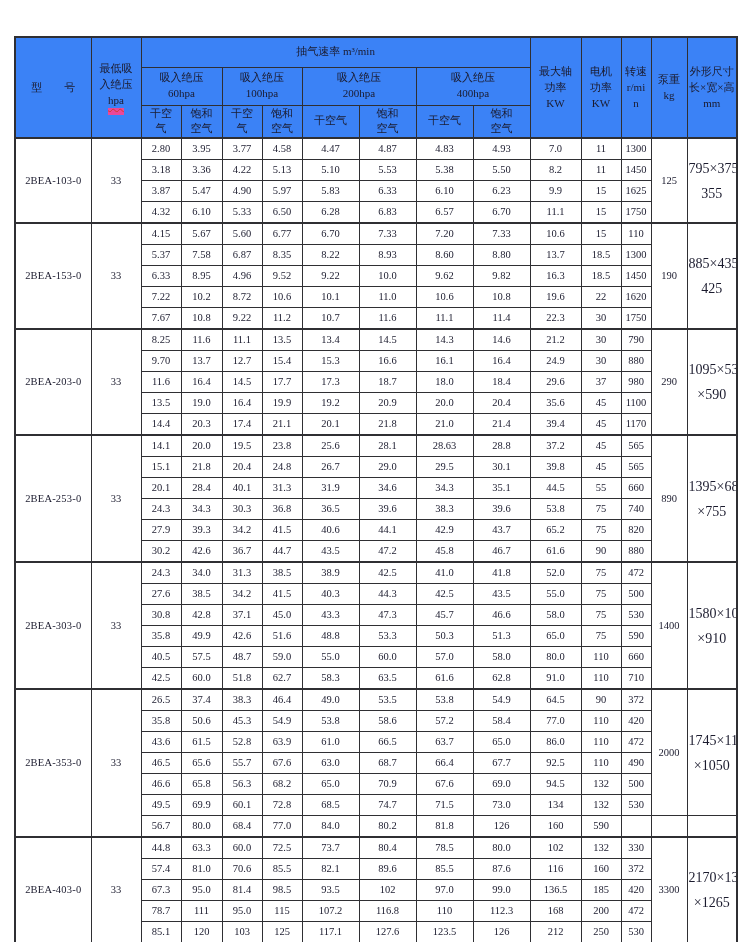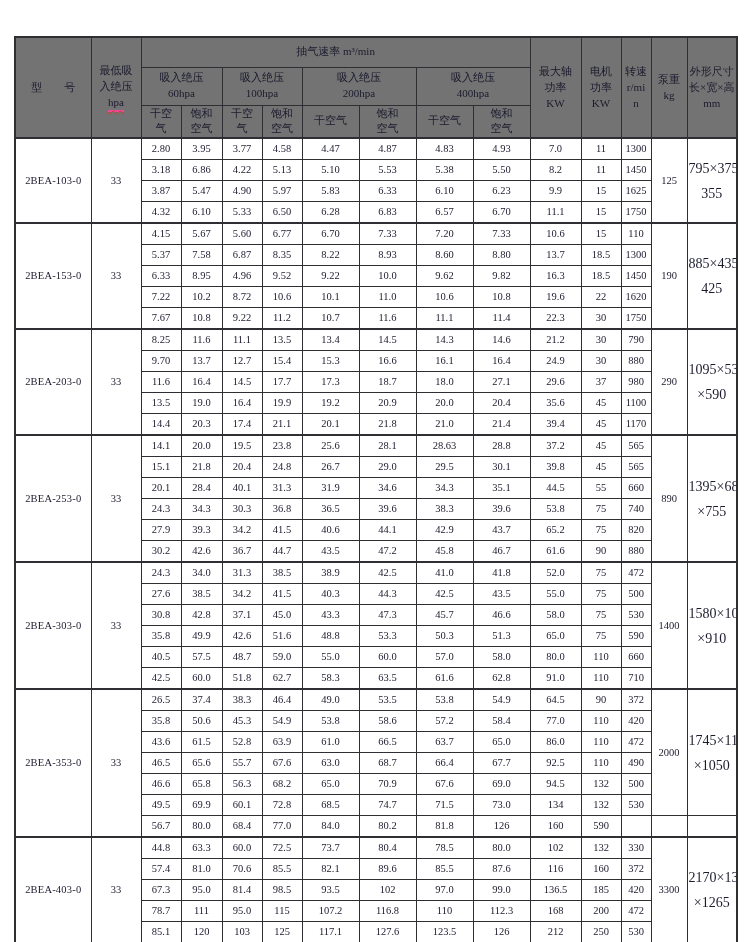"抽气速率 m³/min" thead th { background: #737373 -> #3b82f6 }
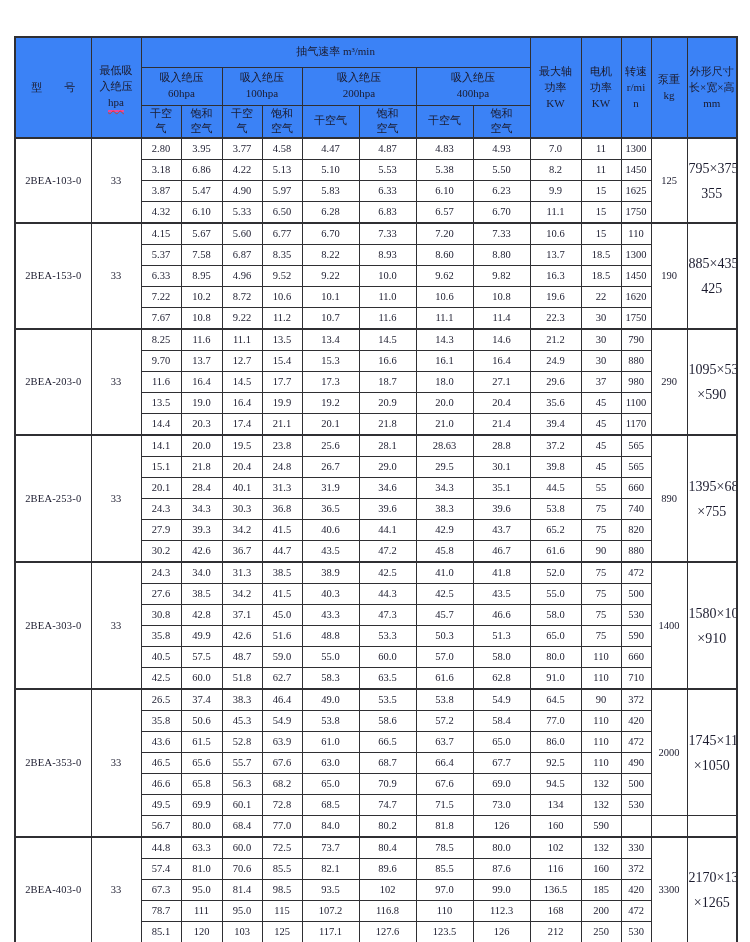"hpa" .unit-hpa { border-bottom: 2px solid #ec4899 -> 7px solid #ec4899 }
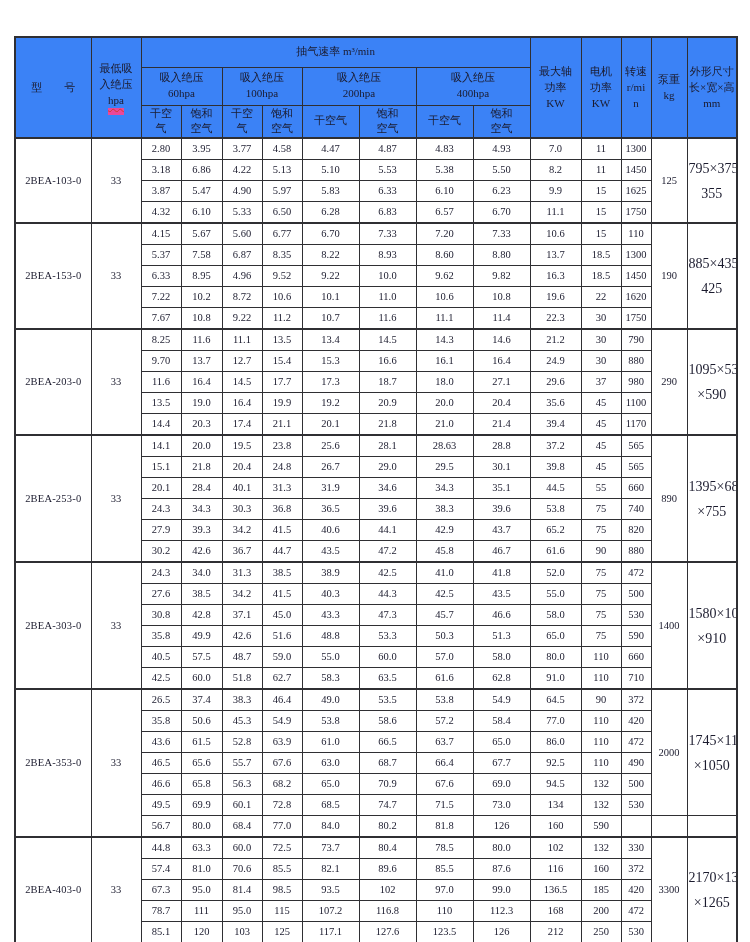"6.86" td { text: 6.86 -> 3.36 }
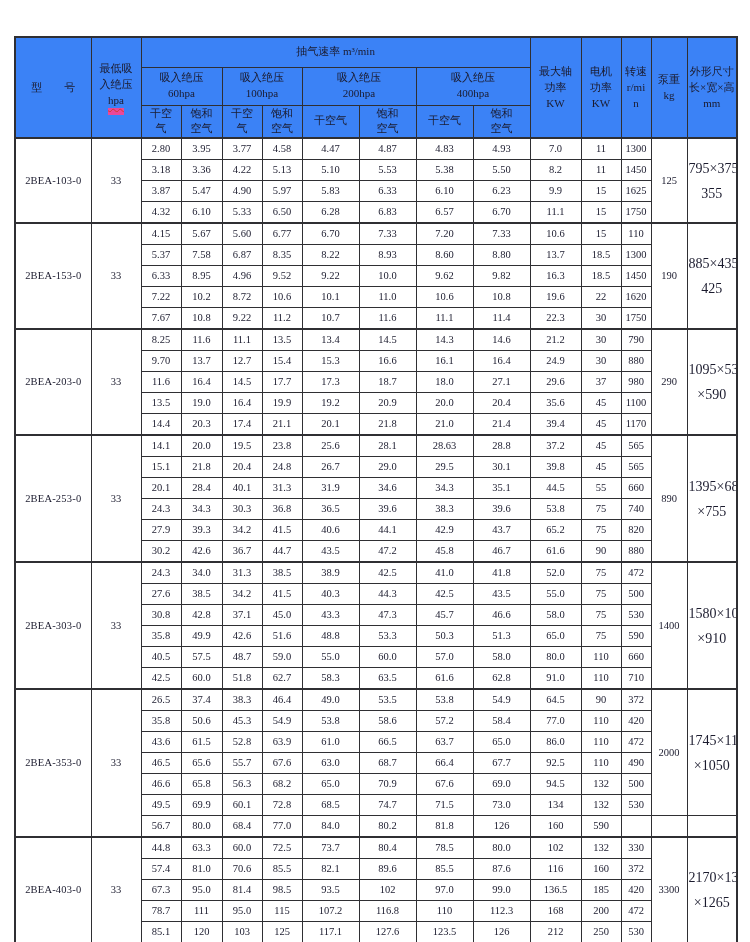"27.1" td { text: 27.1 -> 18.4 }
